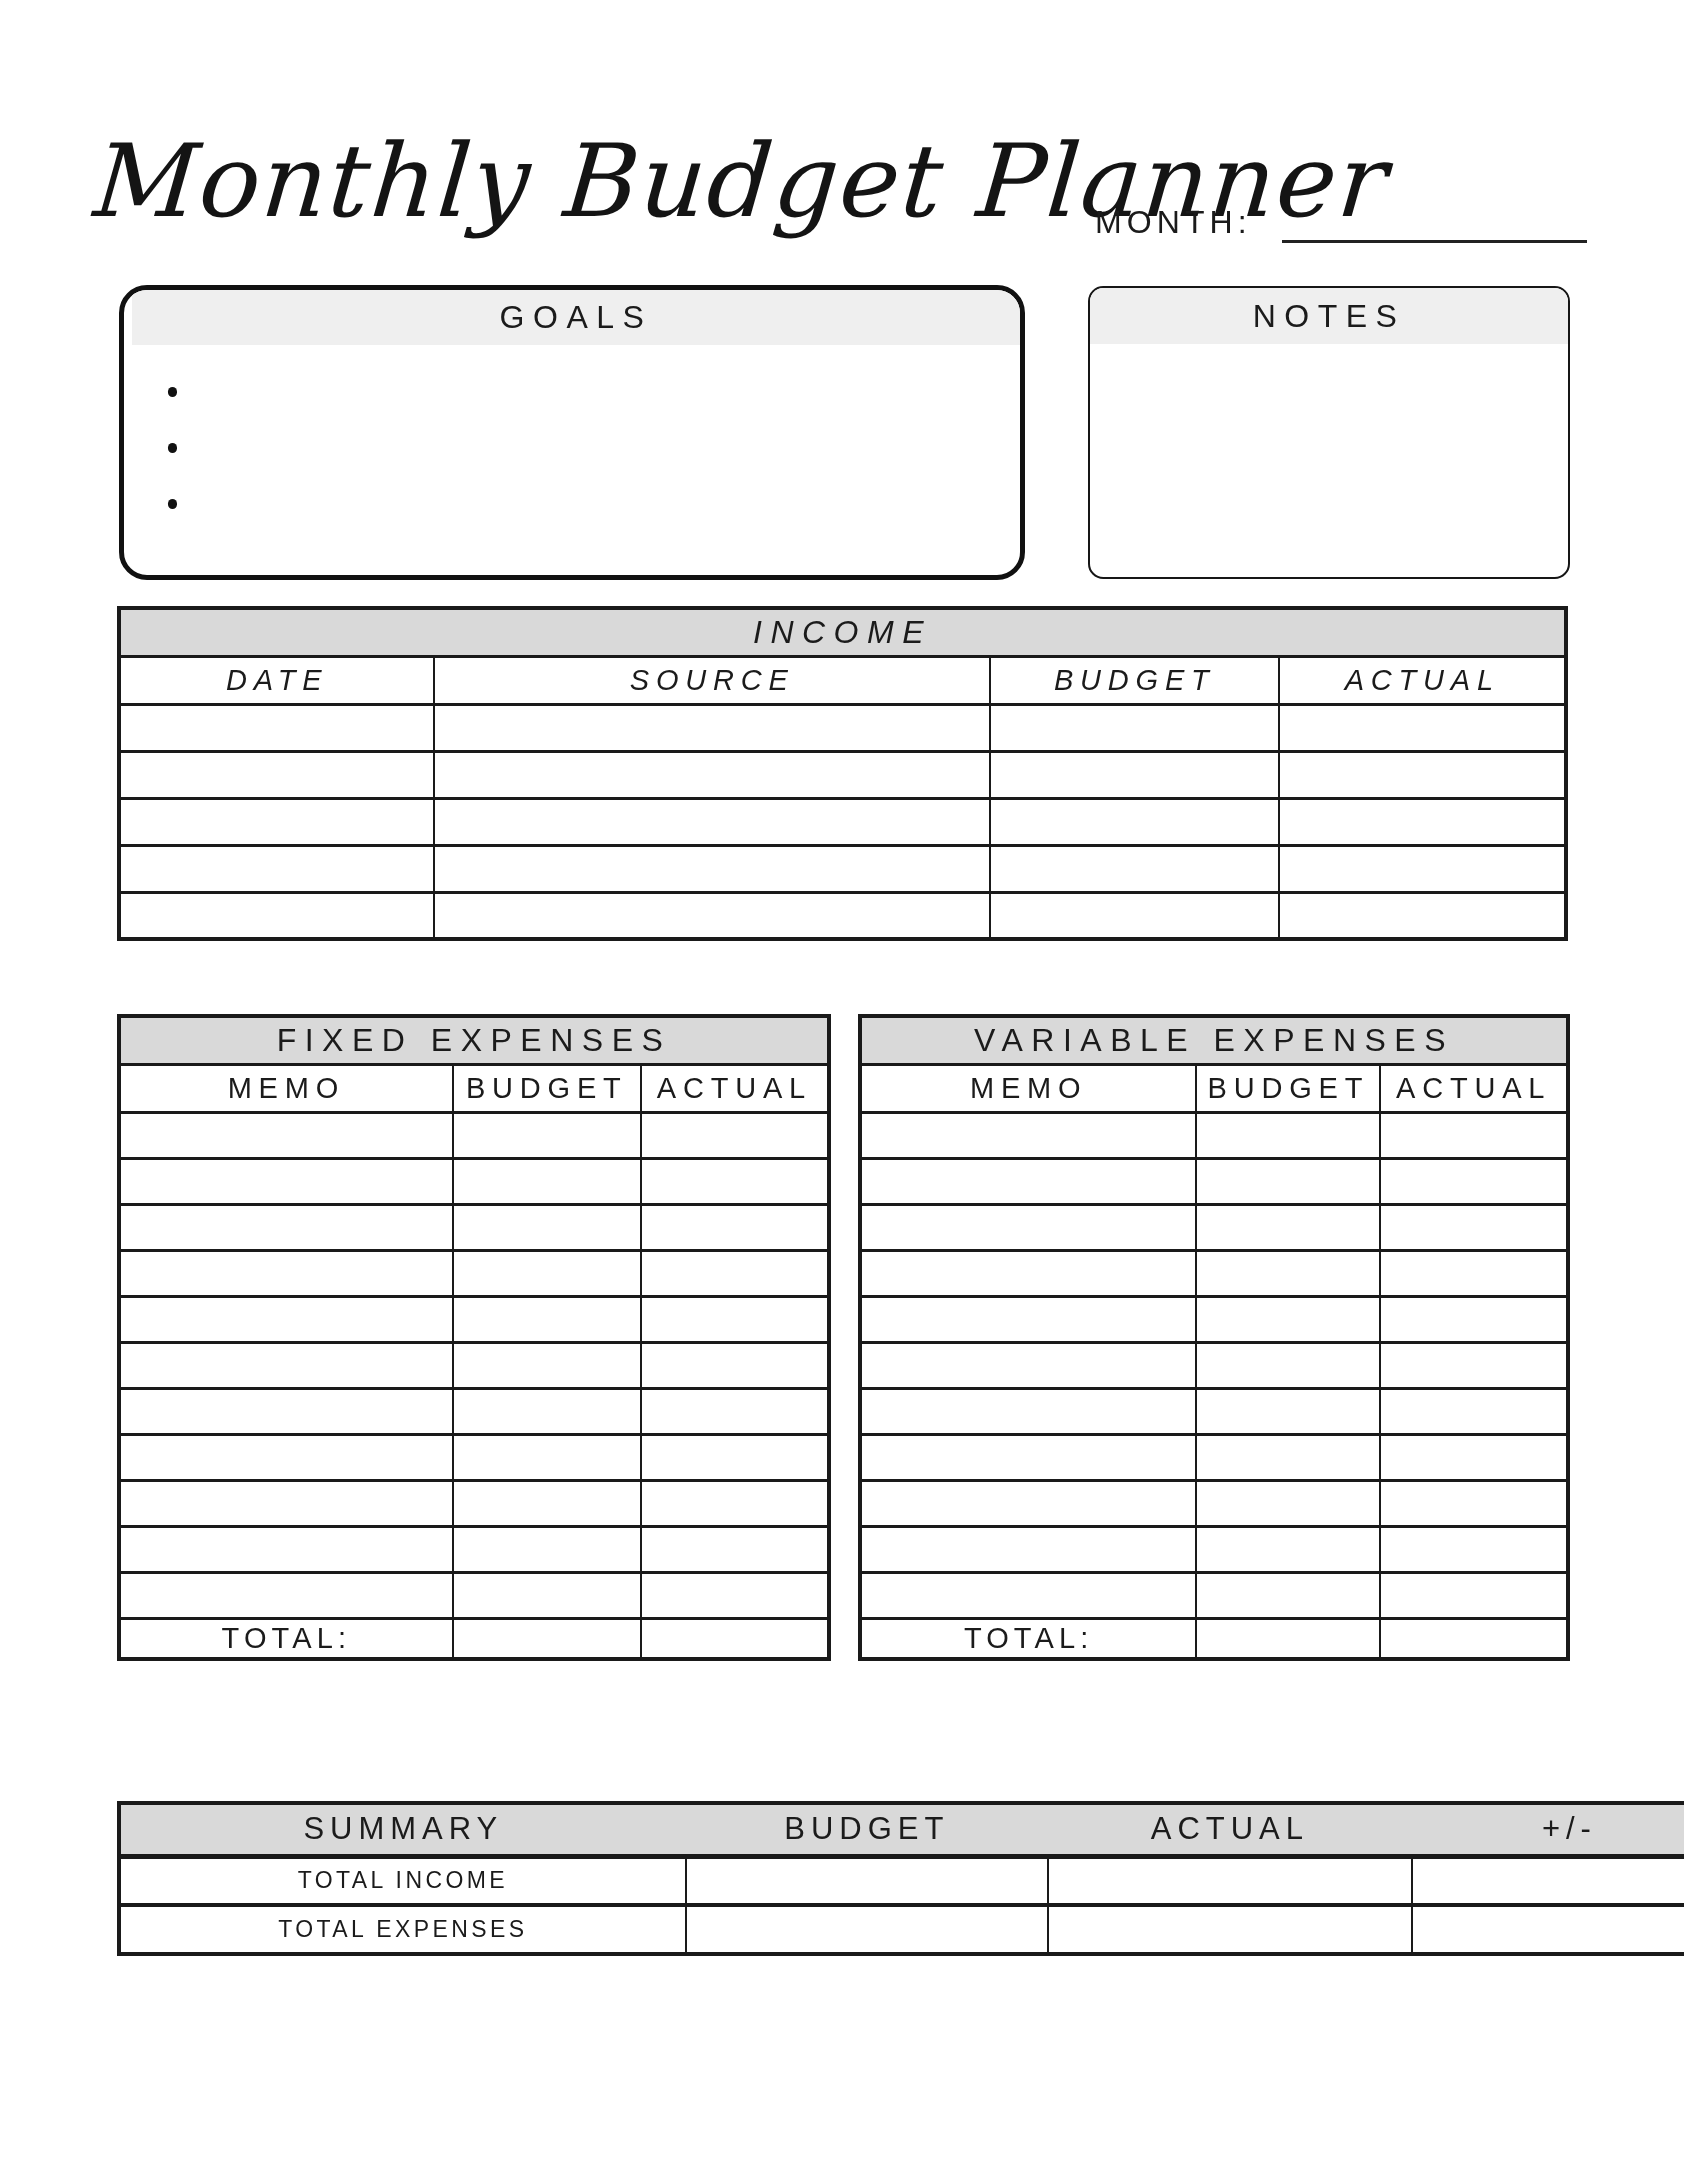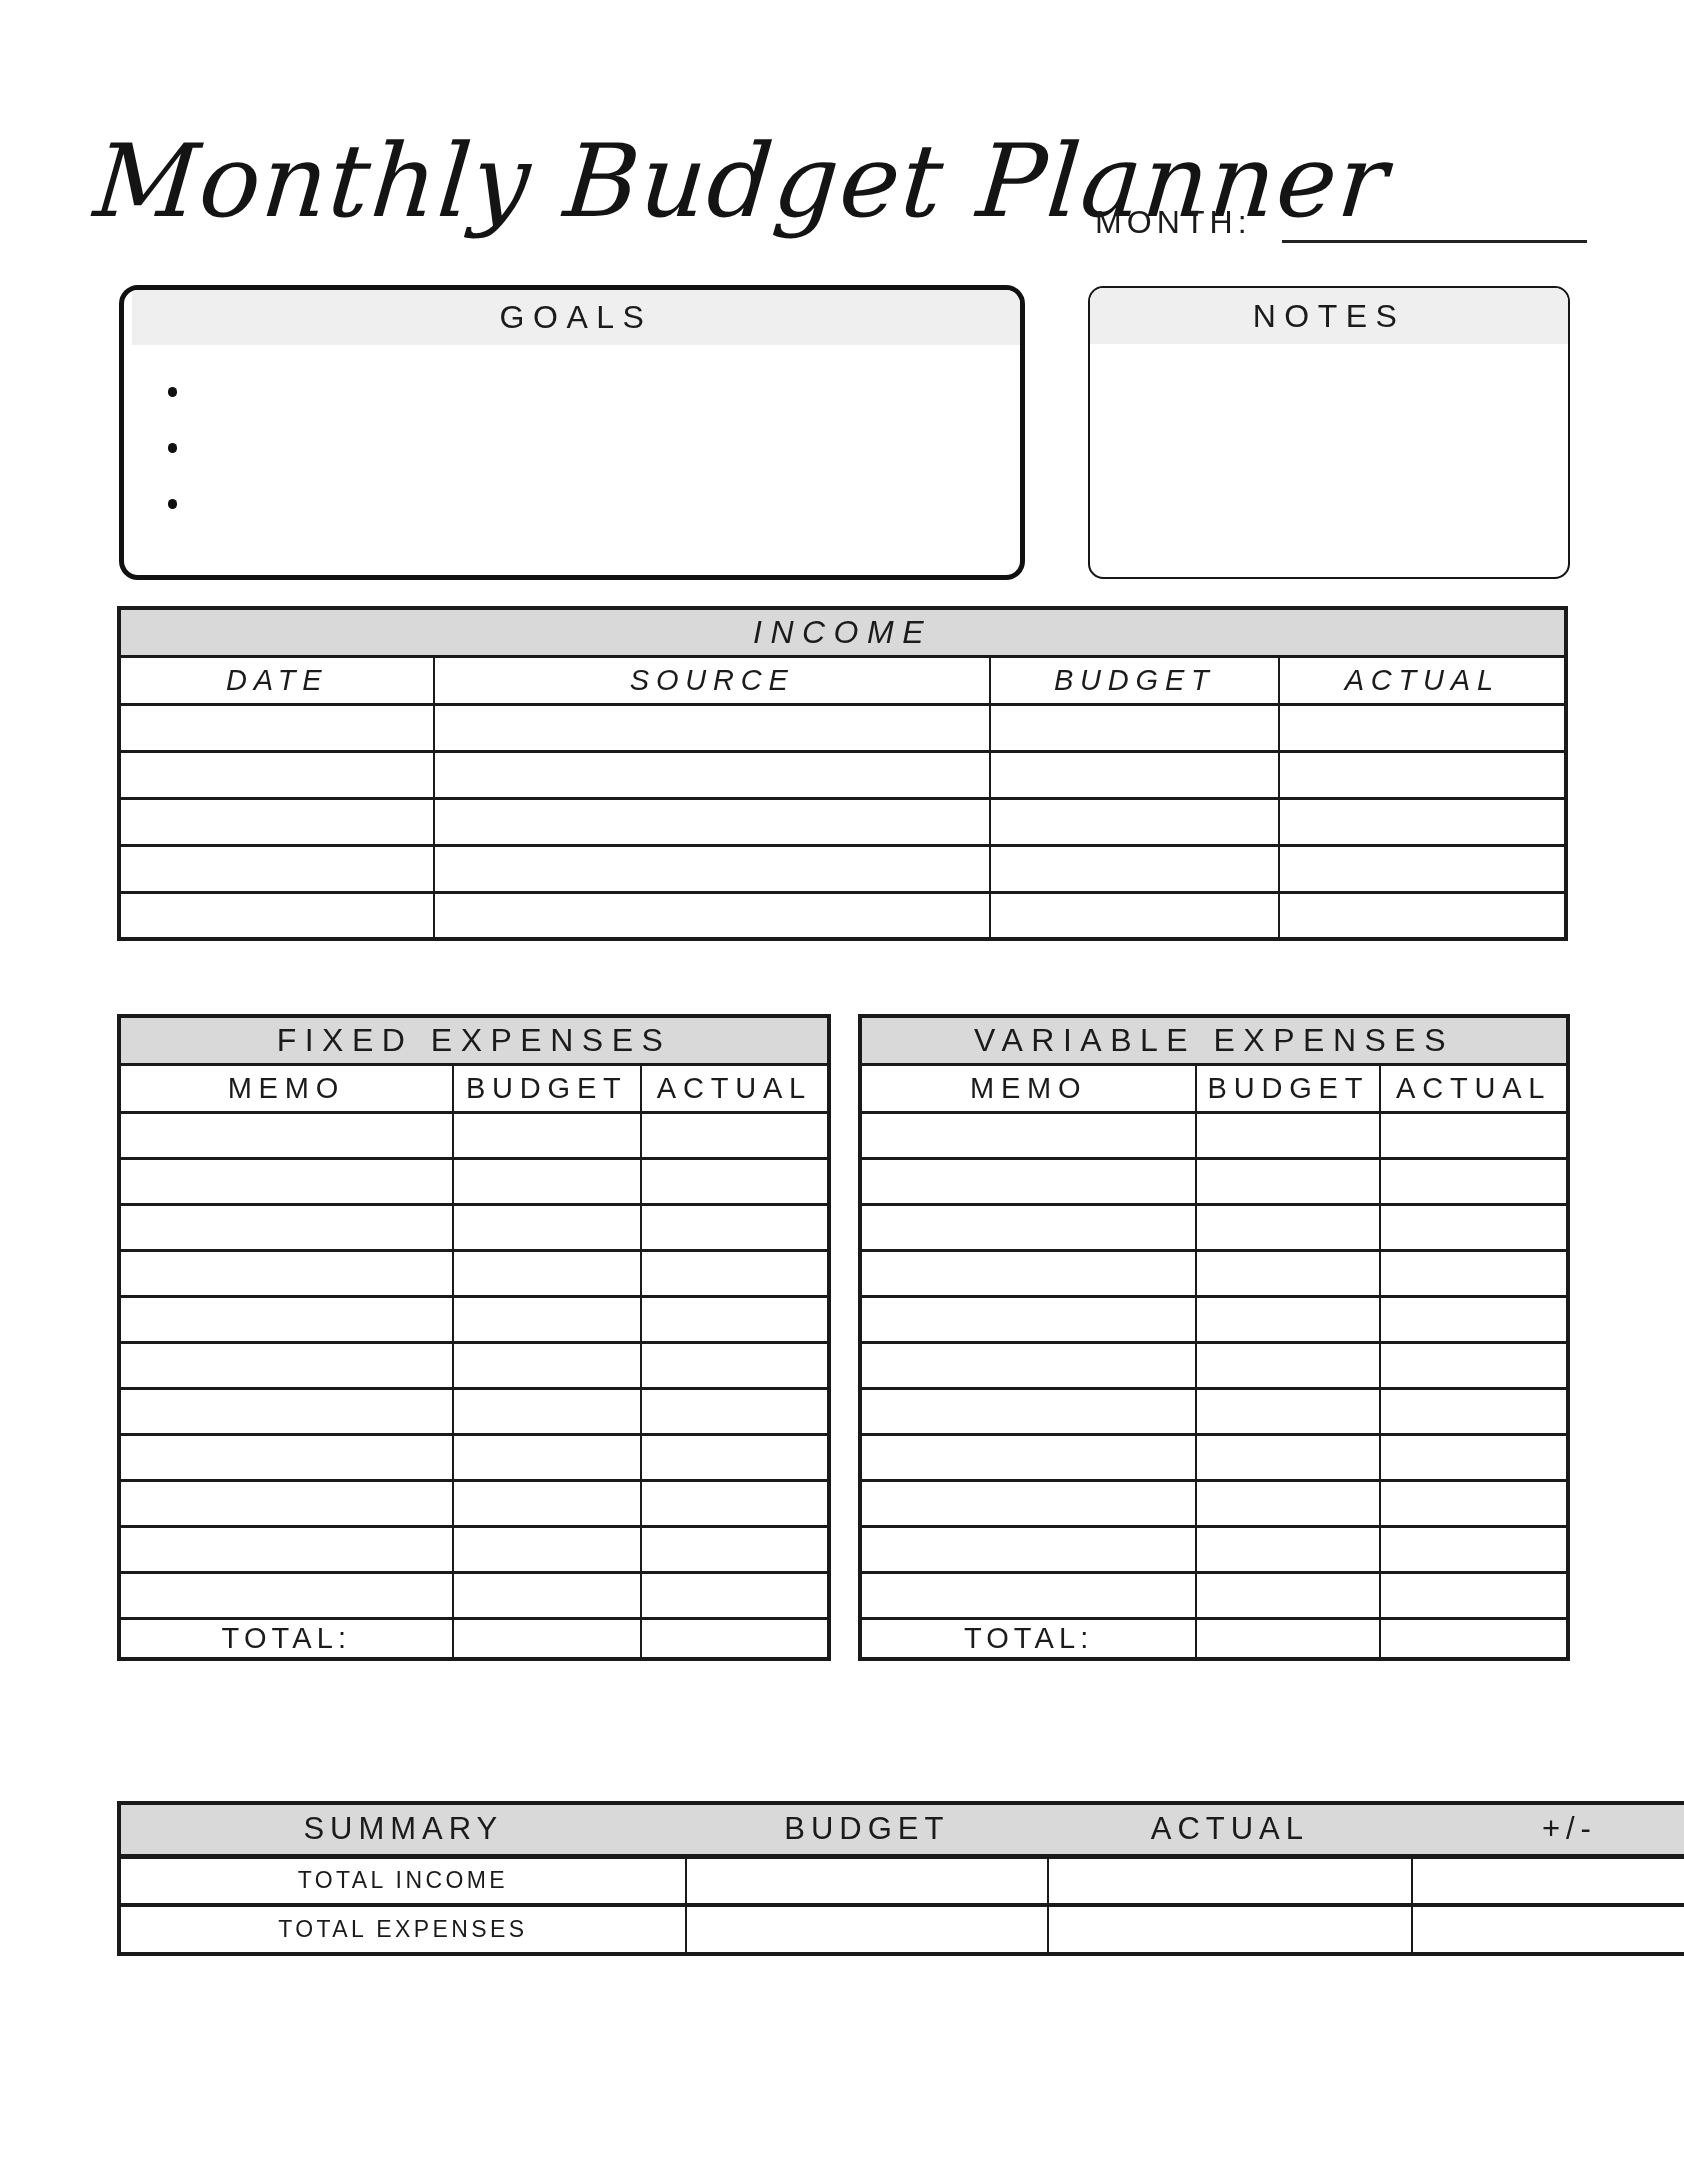"GOALS" .goals-panel { border-radius: 19px -> 28px }
